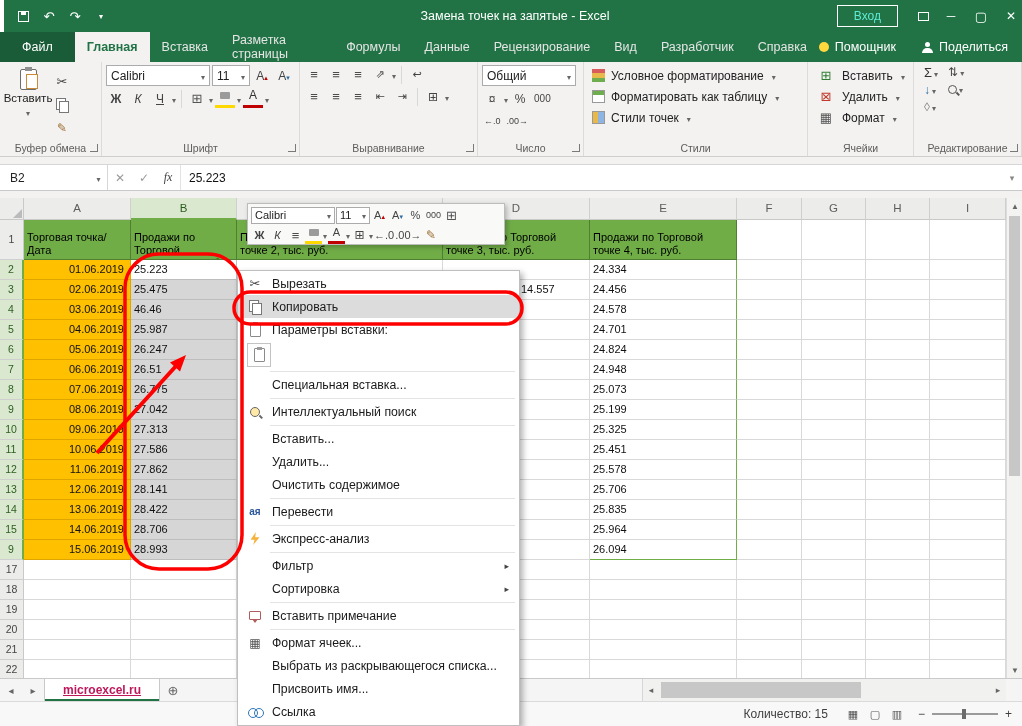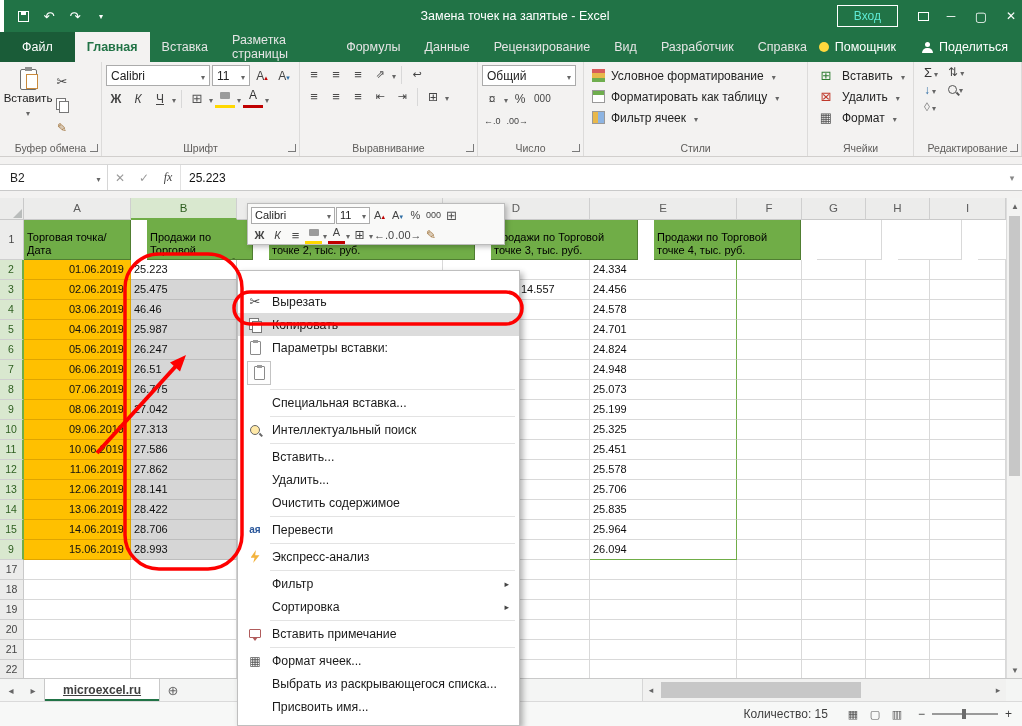"Фильтр ячеек" span { text: Фильтр ячеек -> Стили точек }
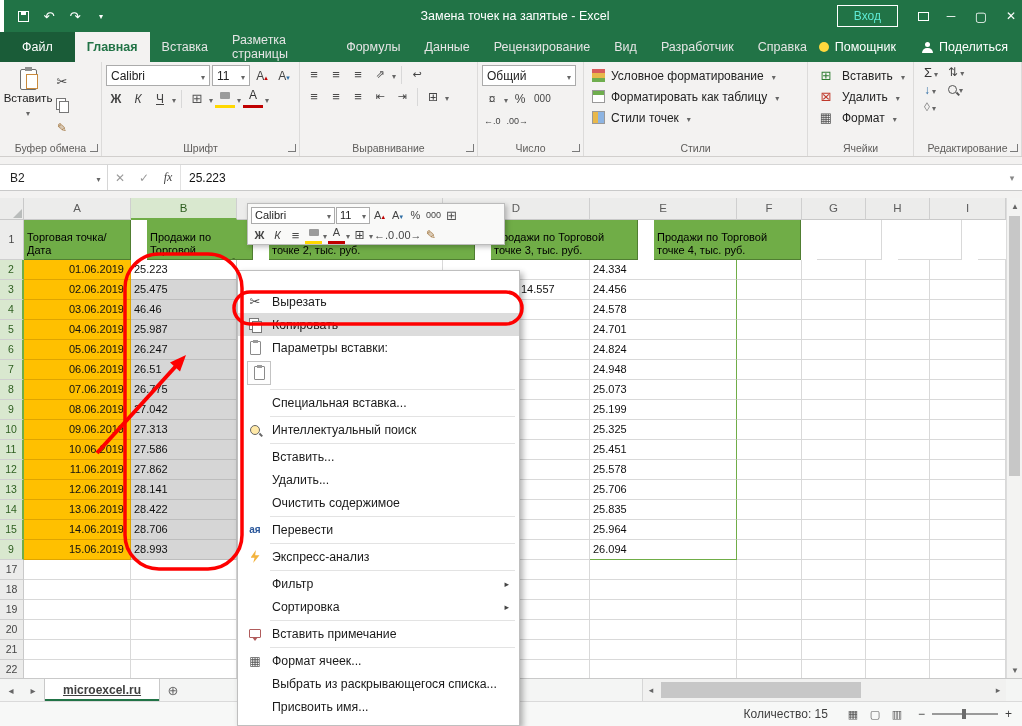"Торговая точка/" .row.rh { gap: 16px -> none }
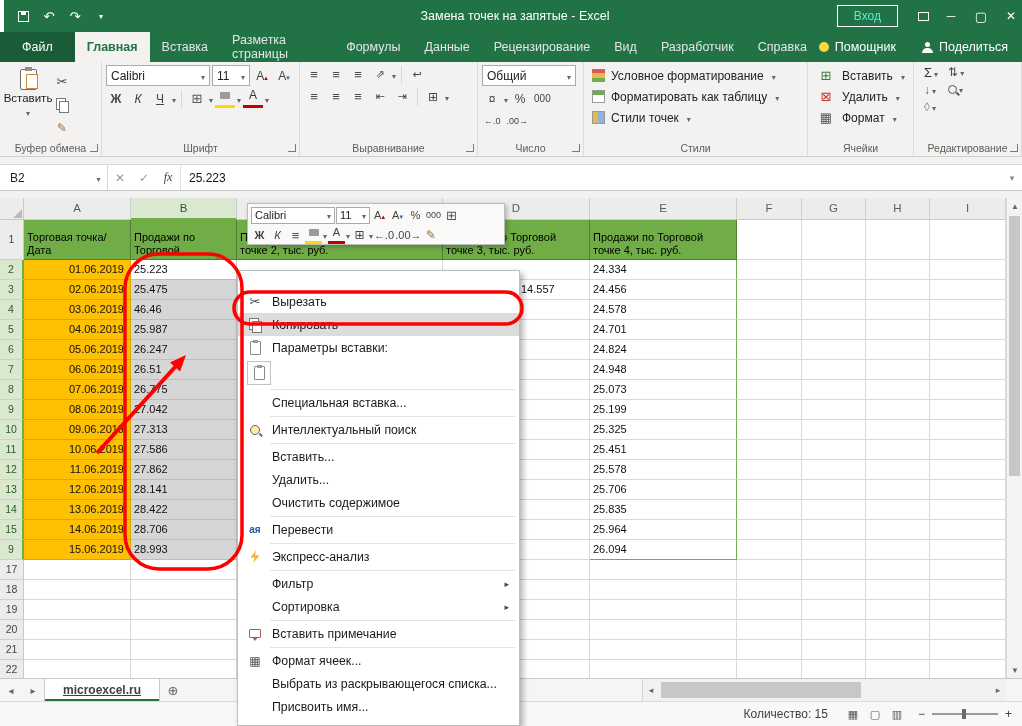"Вырезать" .ctxmenu { padding-top: 19px -> 1px }
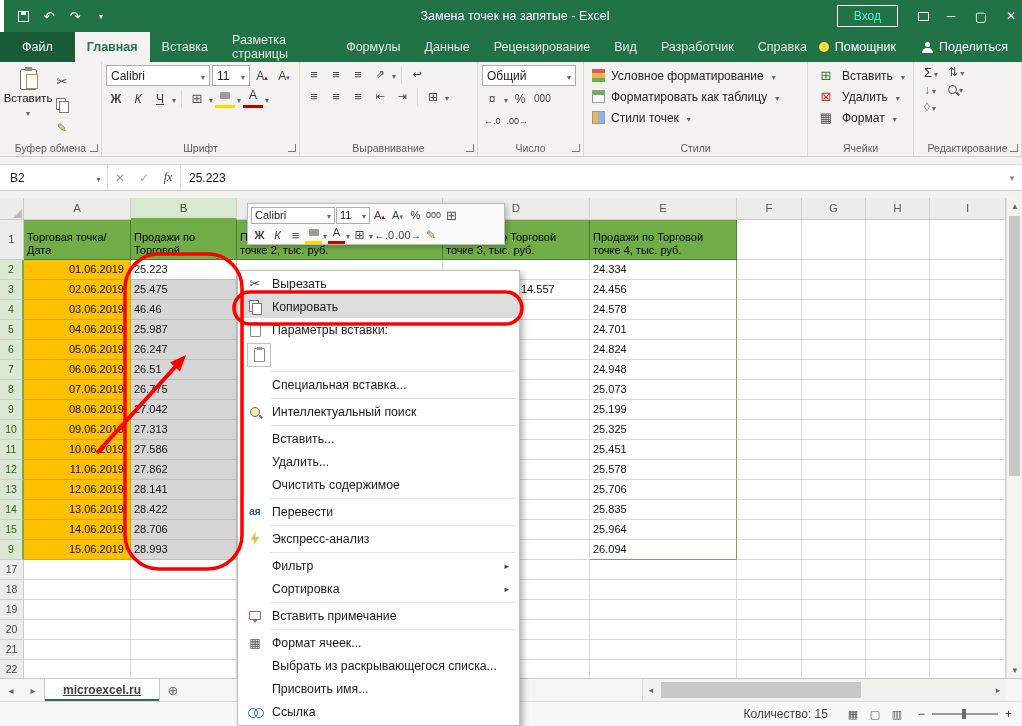"microexcel.ru" .sheet-tab { color: #404040 -> #be185d }
